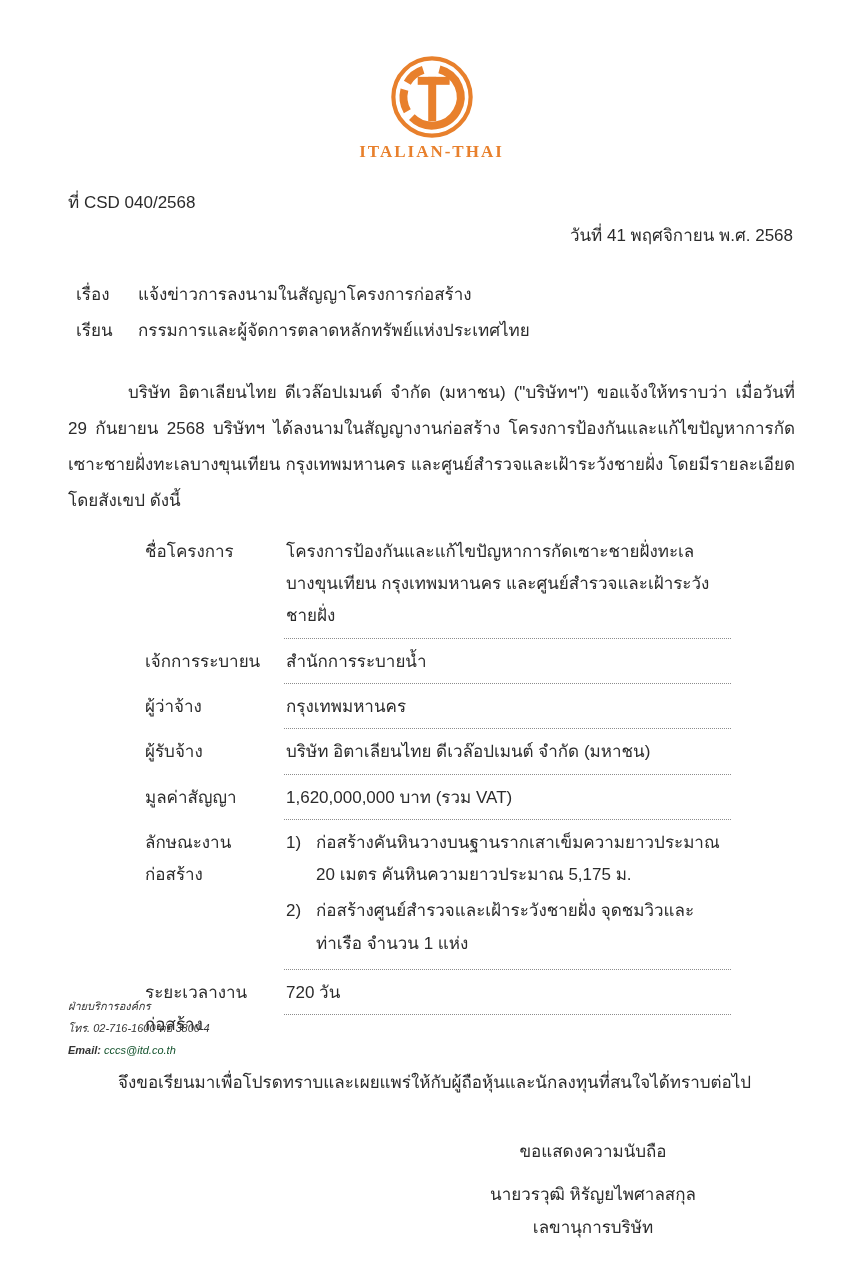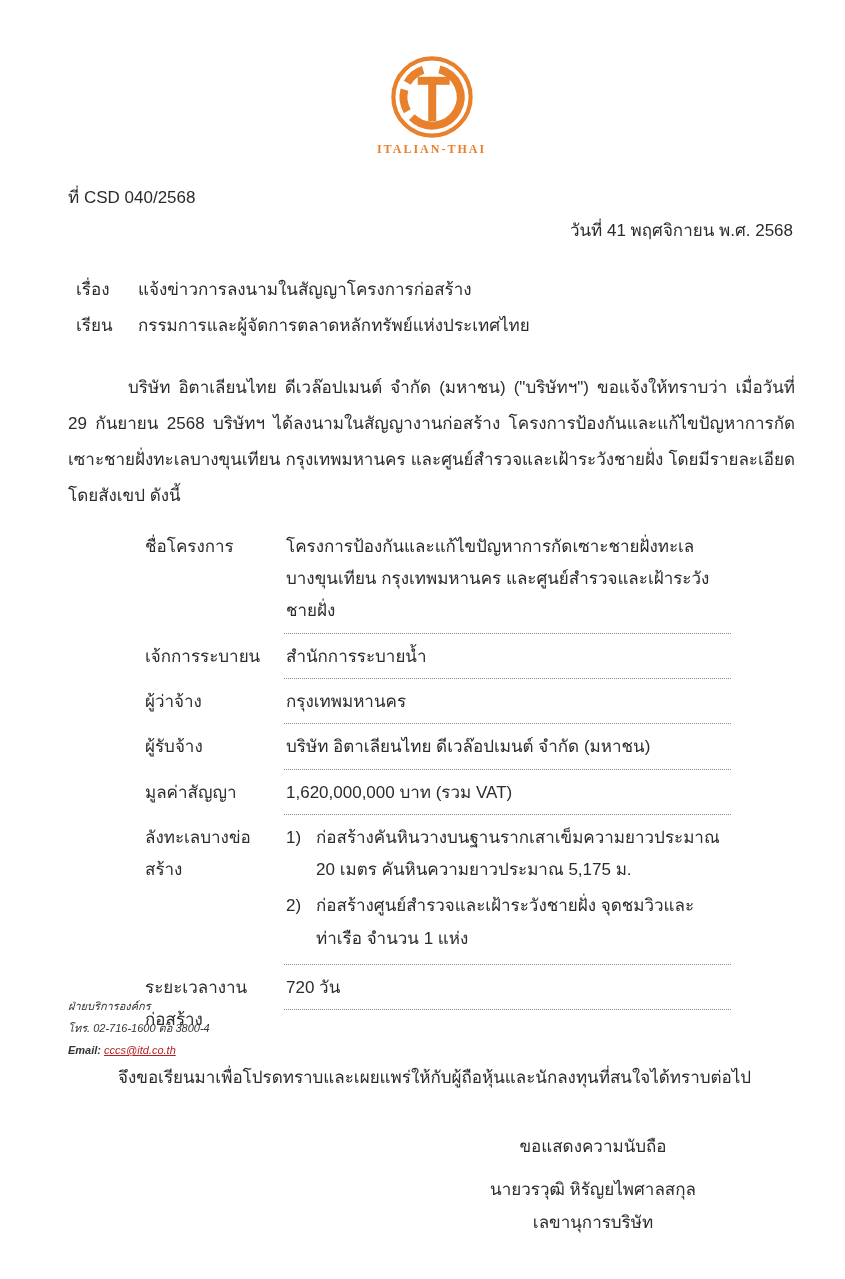"ITALIAN-THAI" .brand-name { font-size: 12px -> 17px }
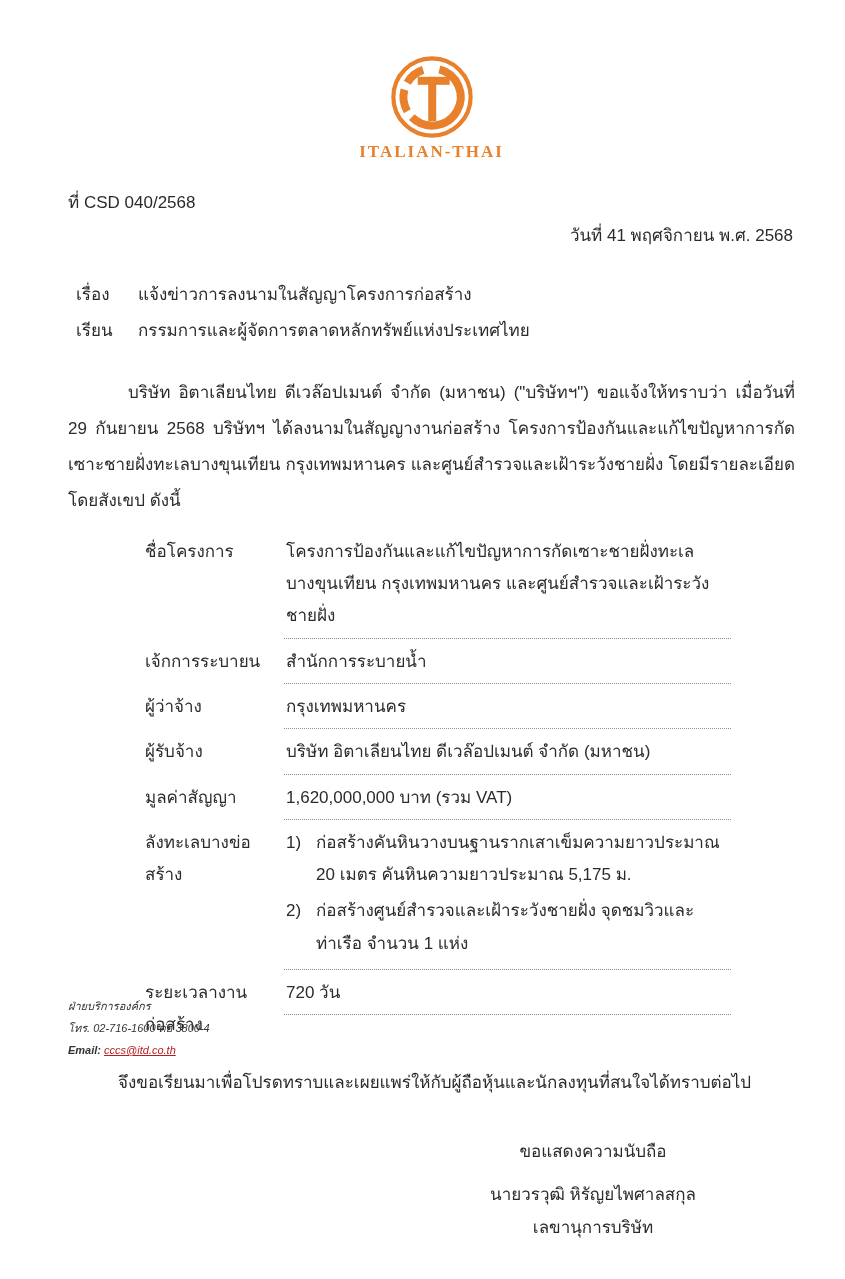"ลังทะเลบางข่อสร้าง" div.d-label { text: ลังทะเลบางข่อสร้าง -> ลักษณะงานก่อสร้าง }
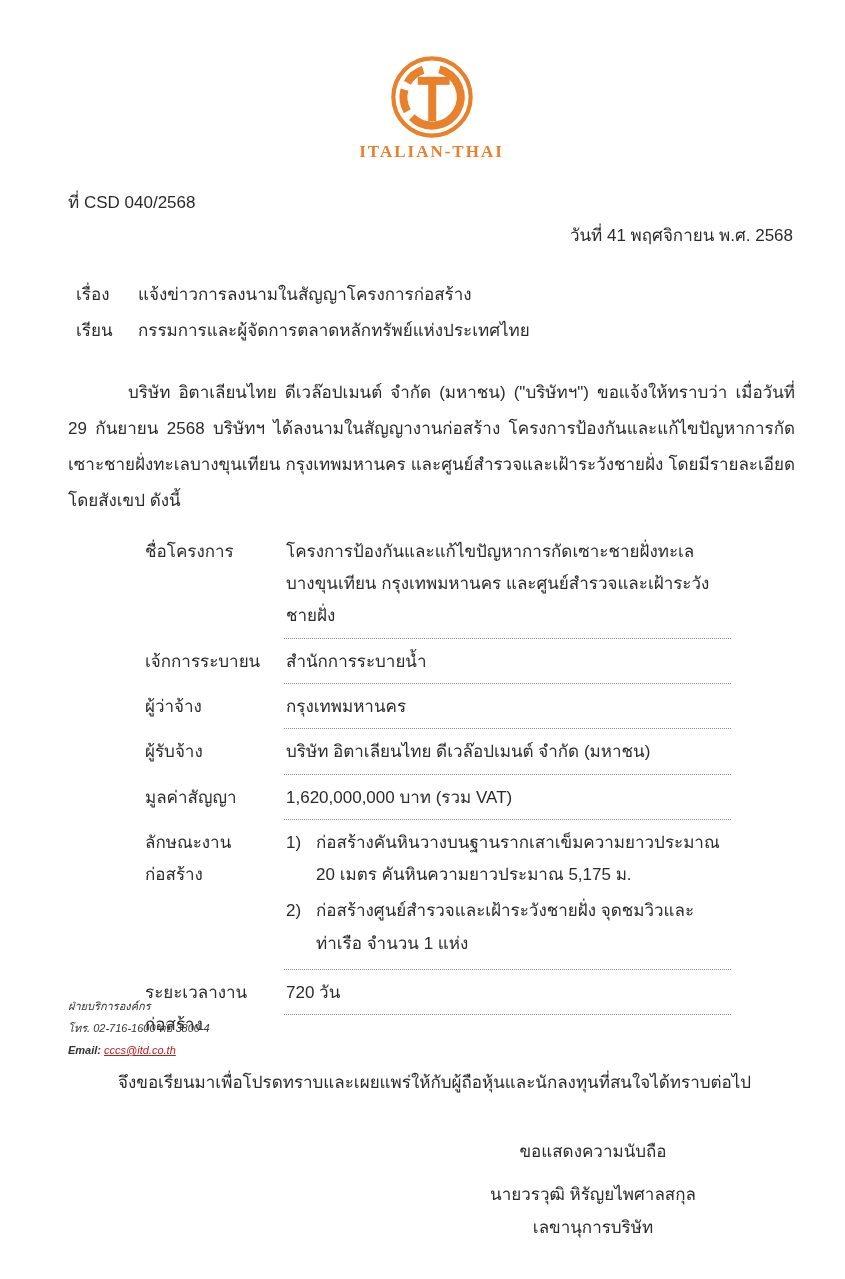"cccs@itd.co.th" .email-link { color: #b91c1c -> #14532d; text-decoration: underline -> none }
